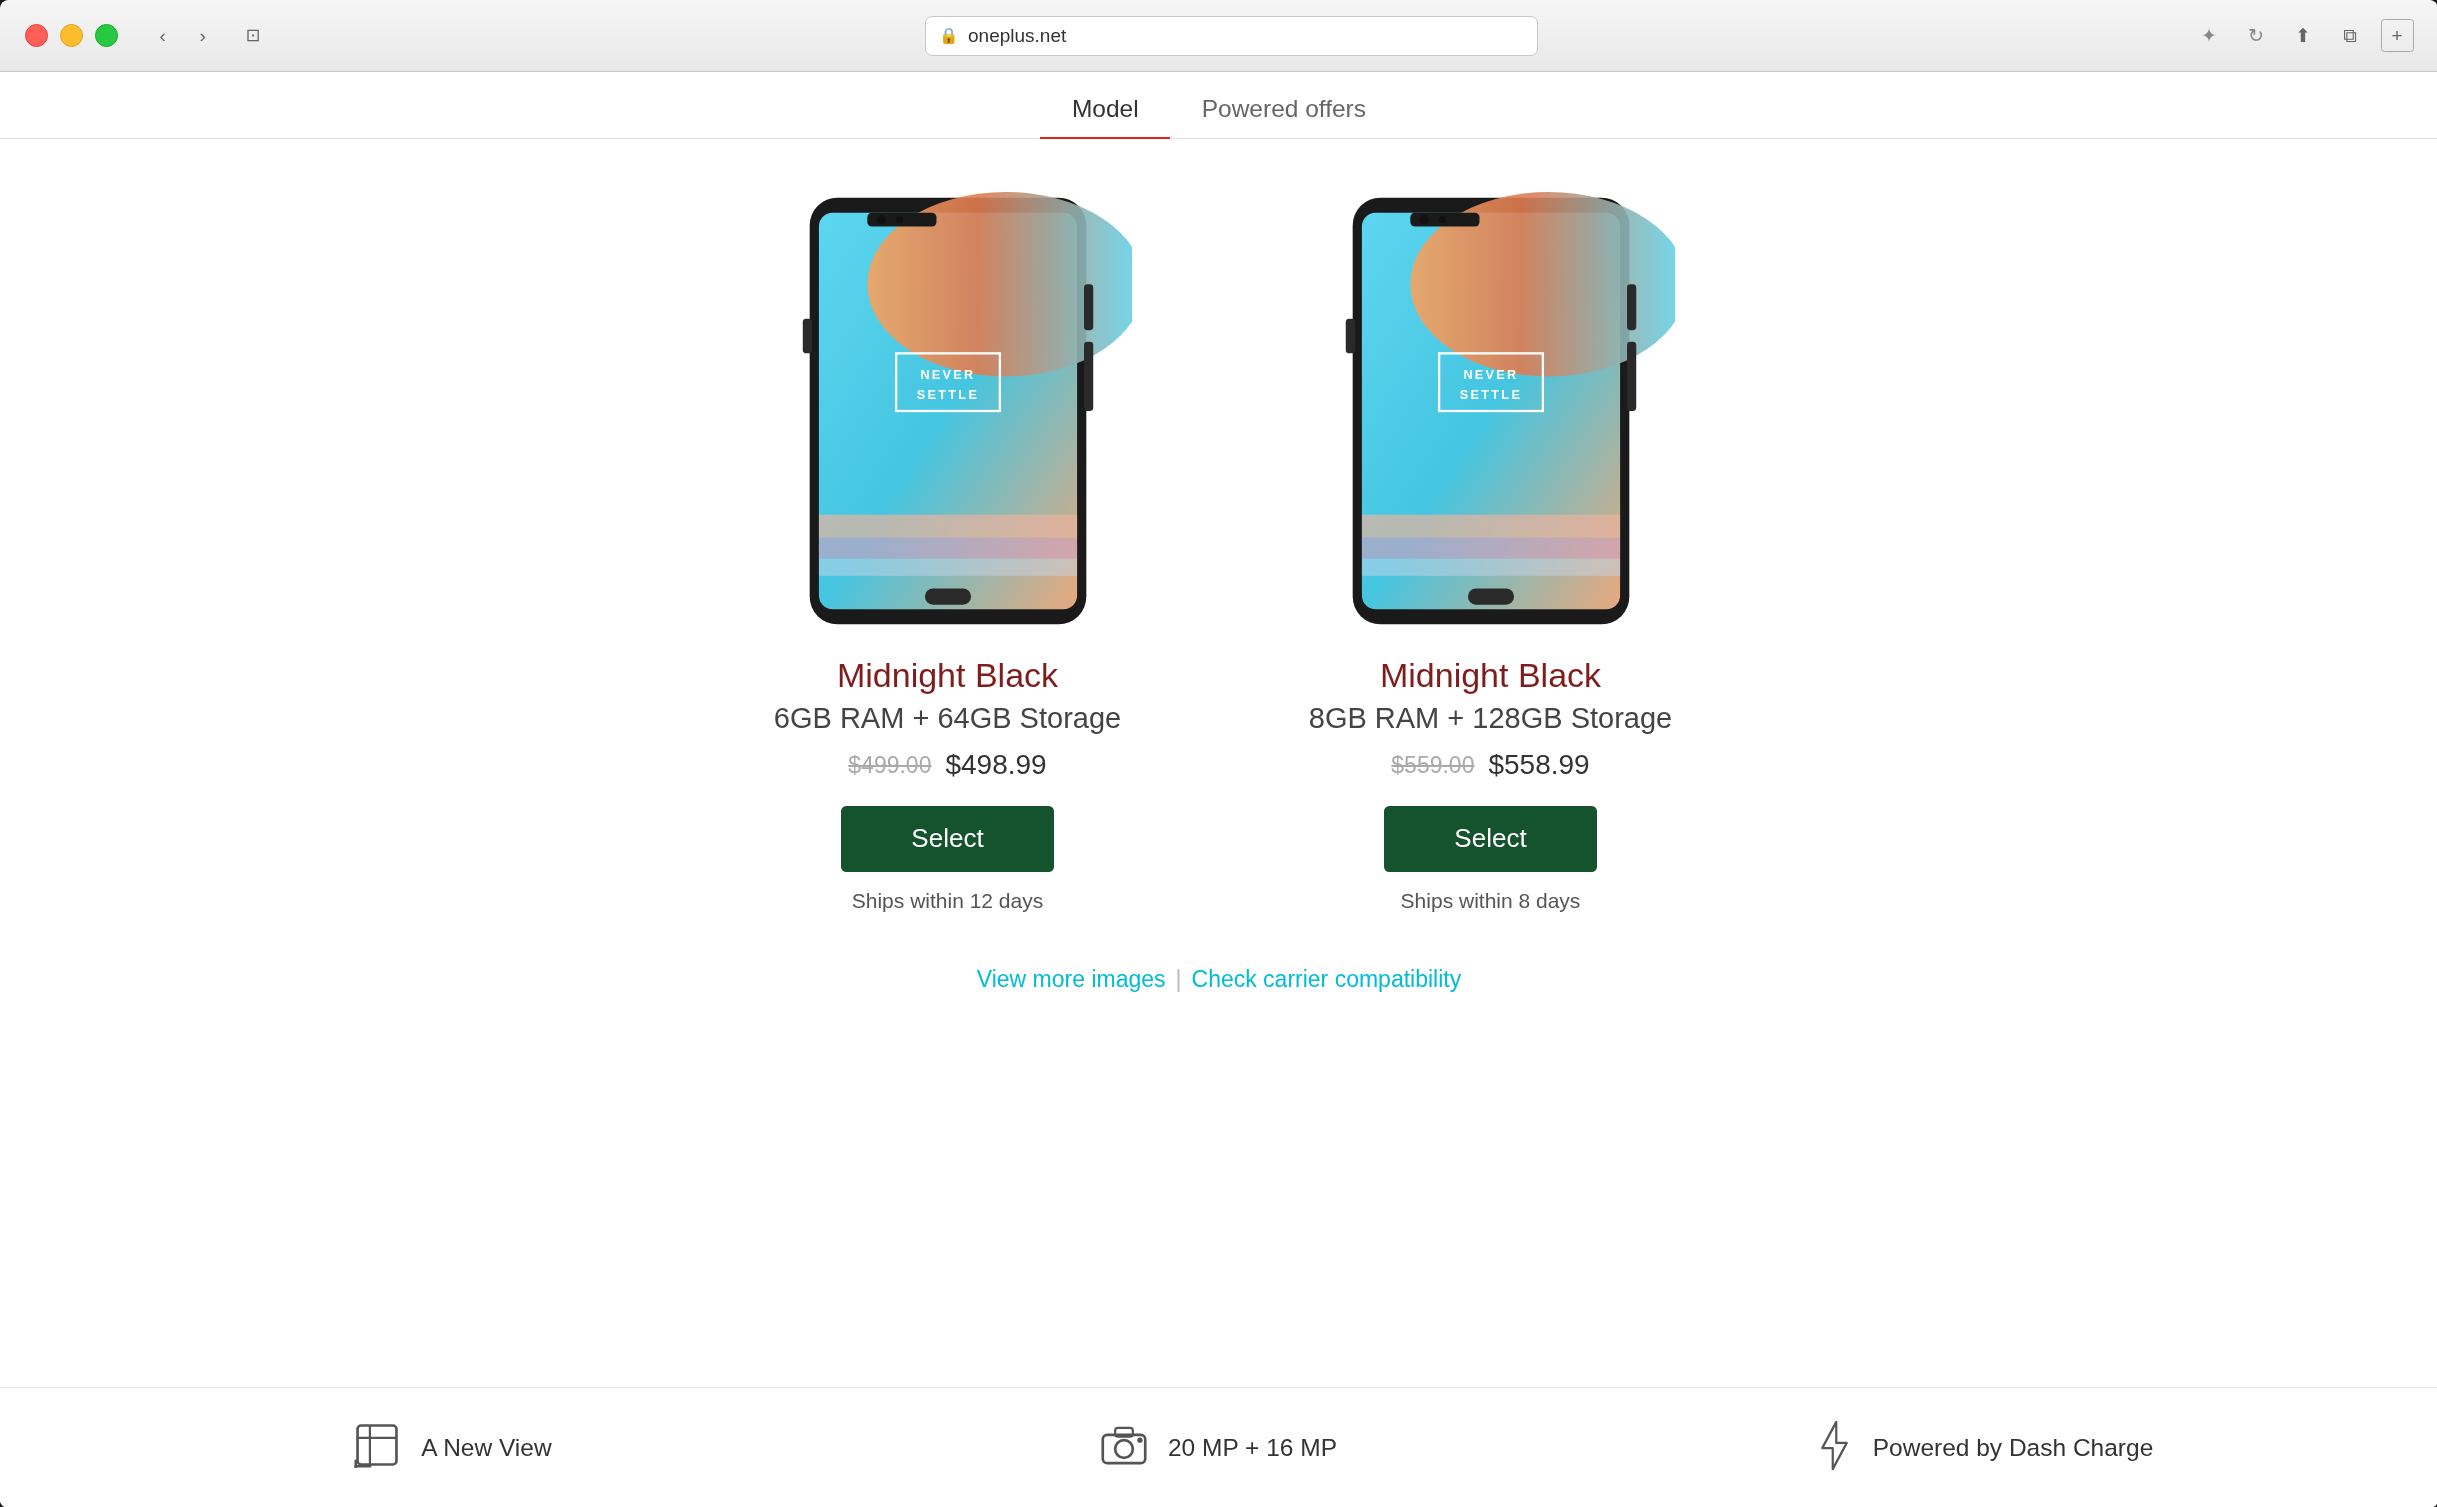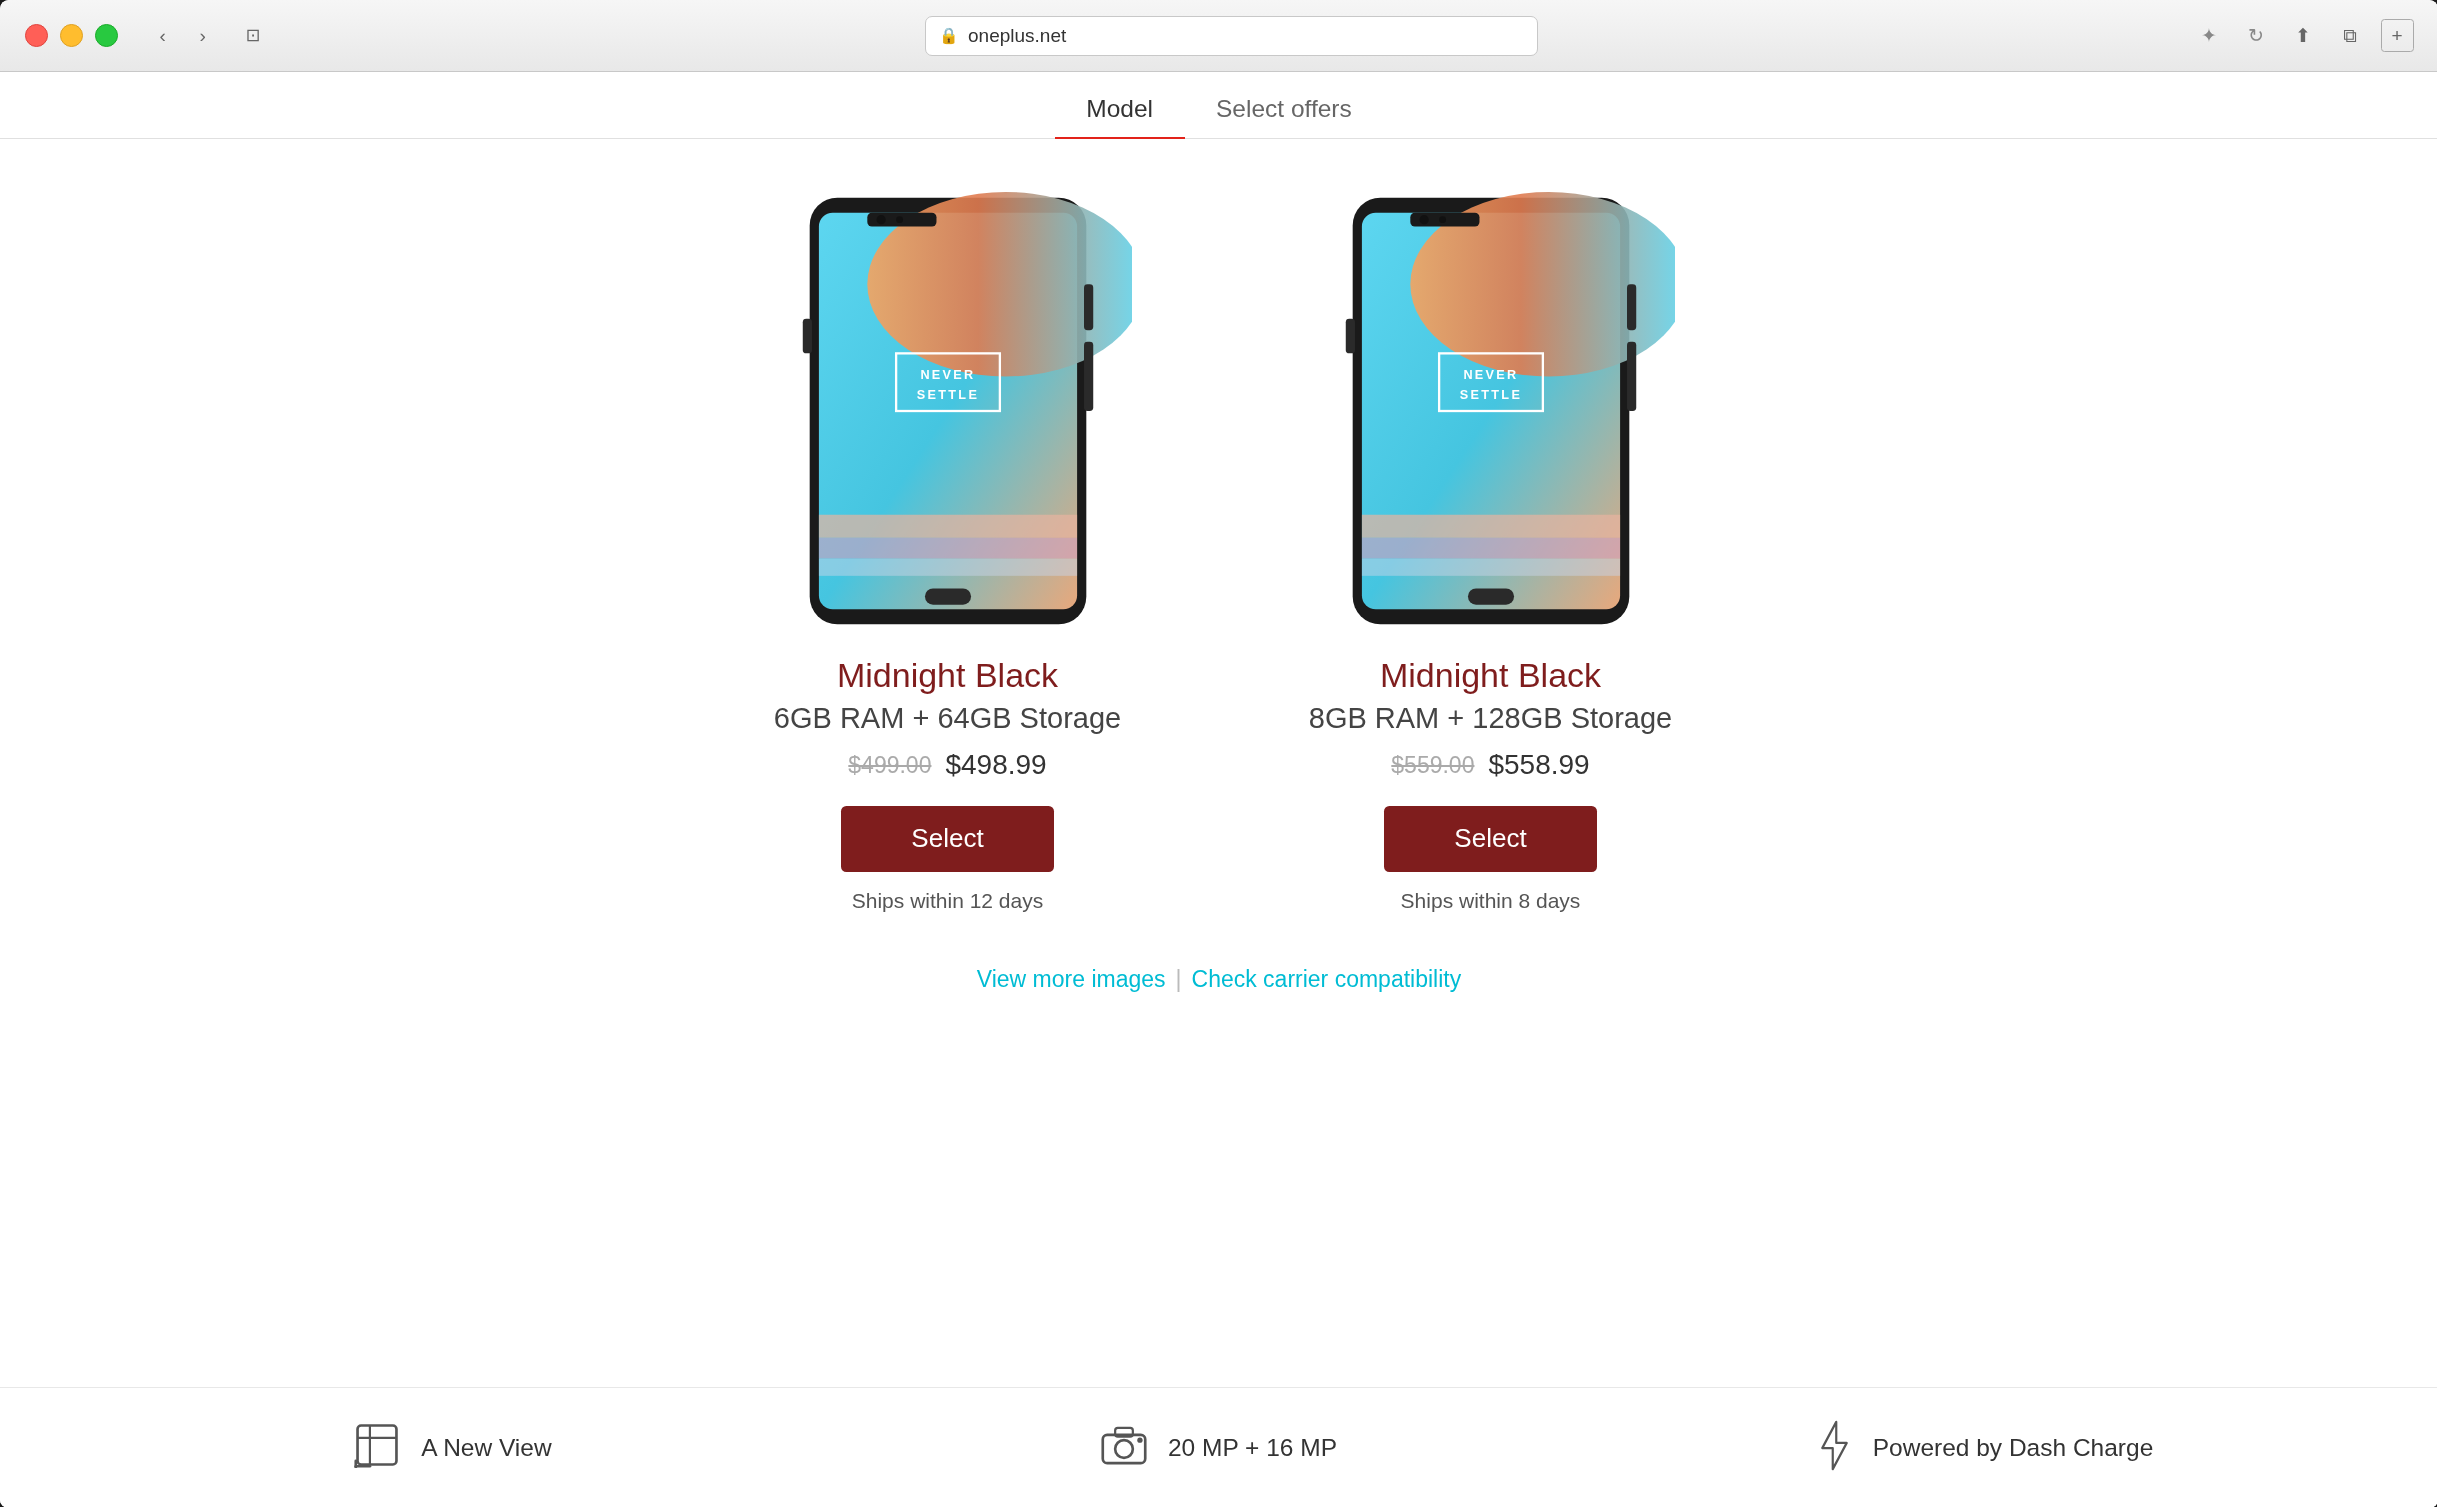"Select offers" a.tab { text: Select -> Powered }
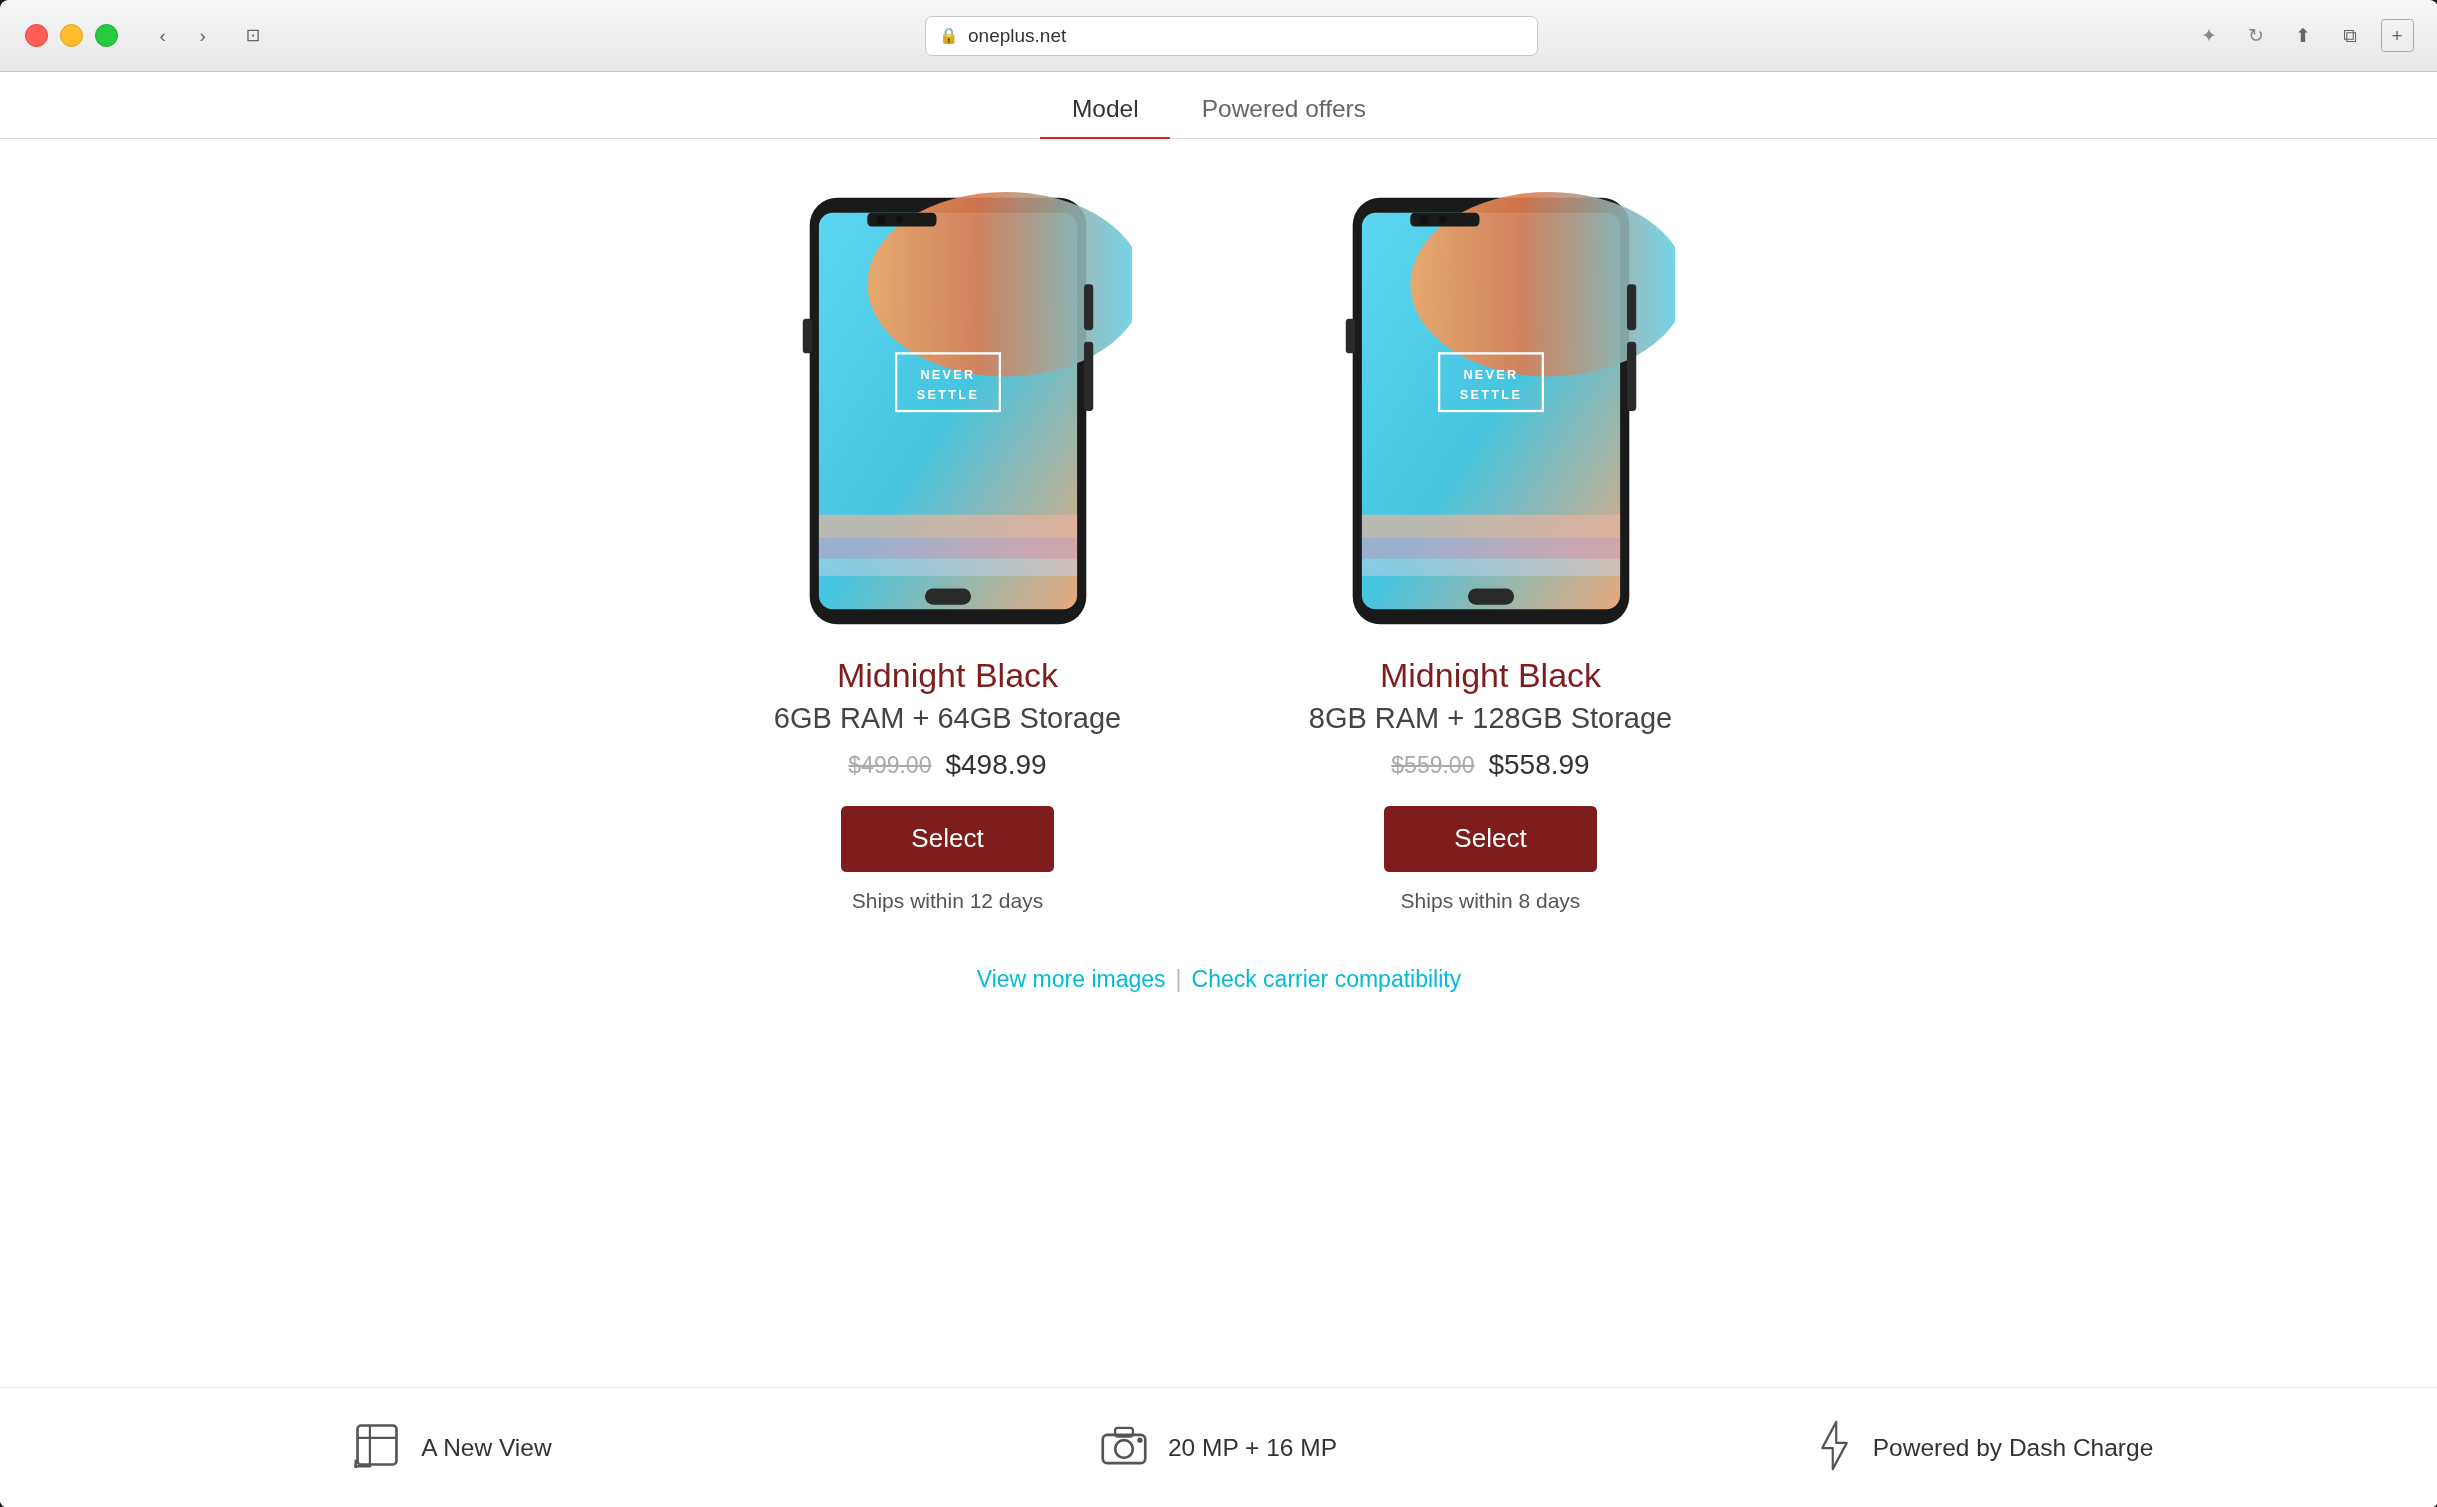"Select" .select-btn { background: #7f1d1d -> #14532d }
